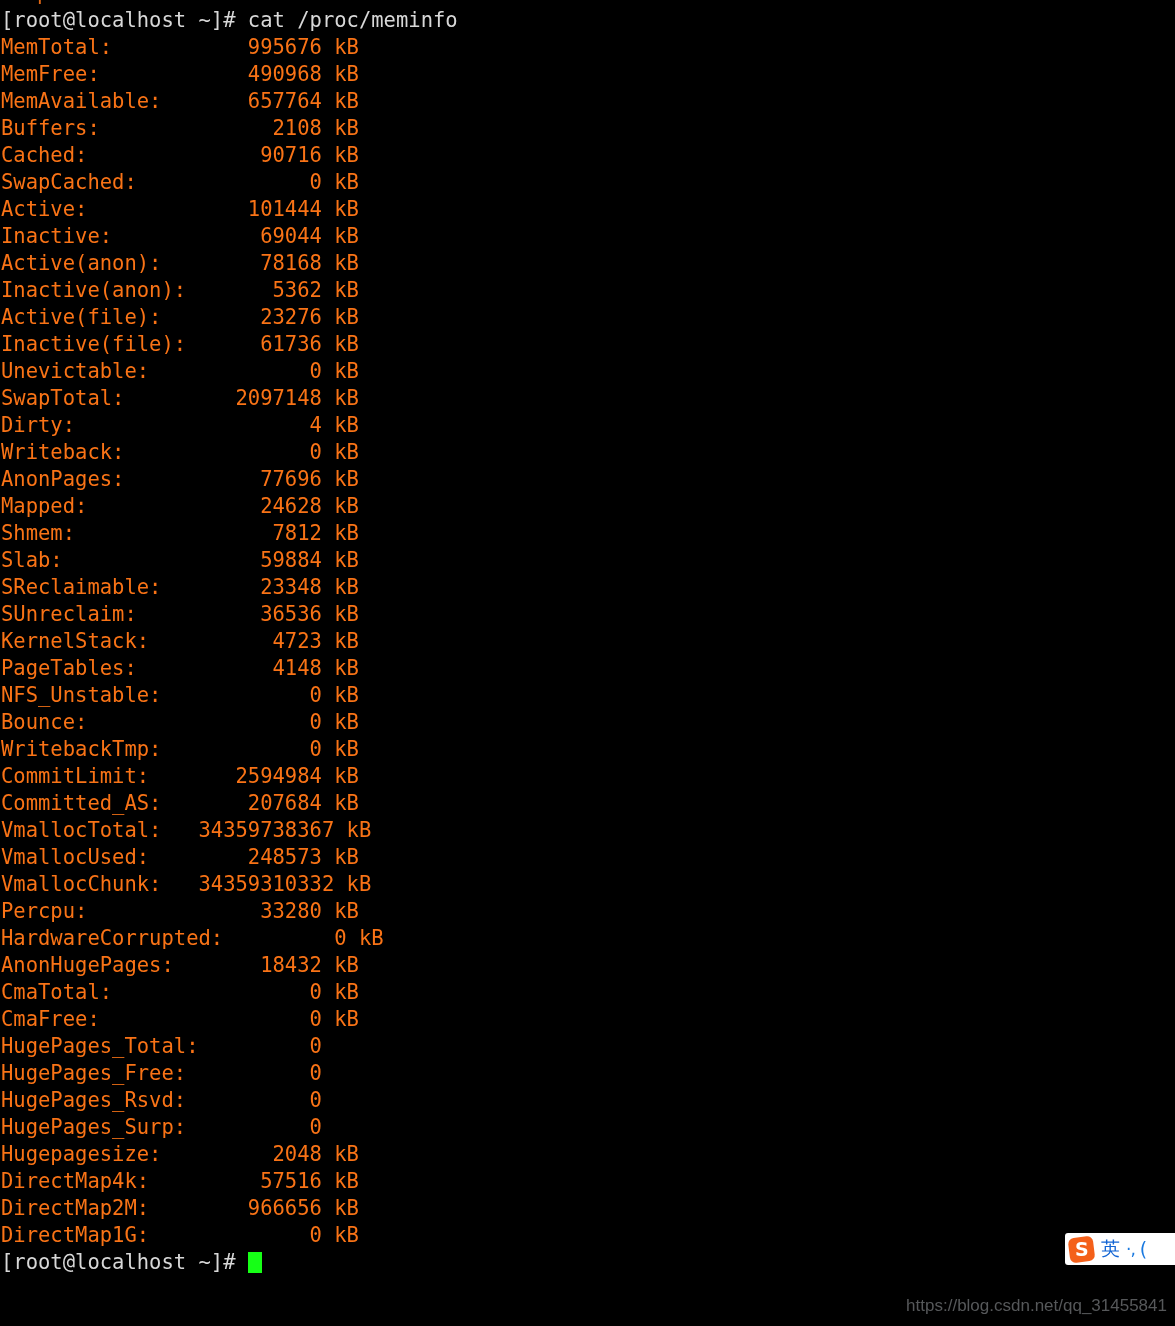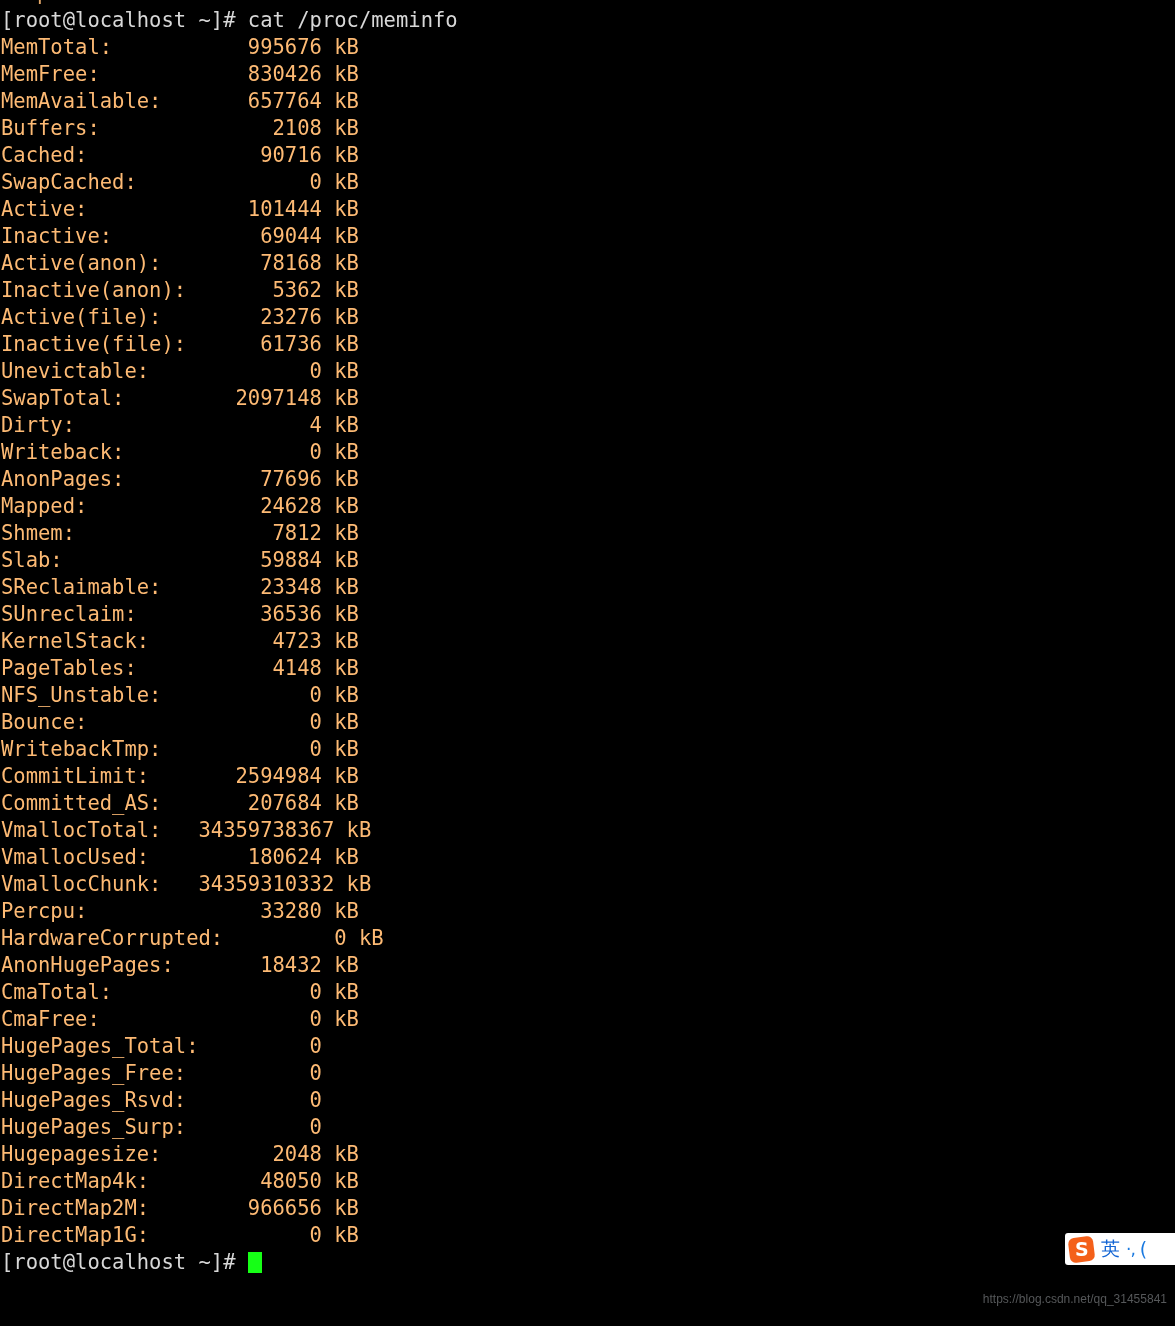"MemTotal: 995676 kB" .term-line { color: #fdba74 -> #f97316 }
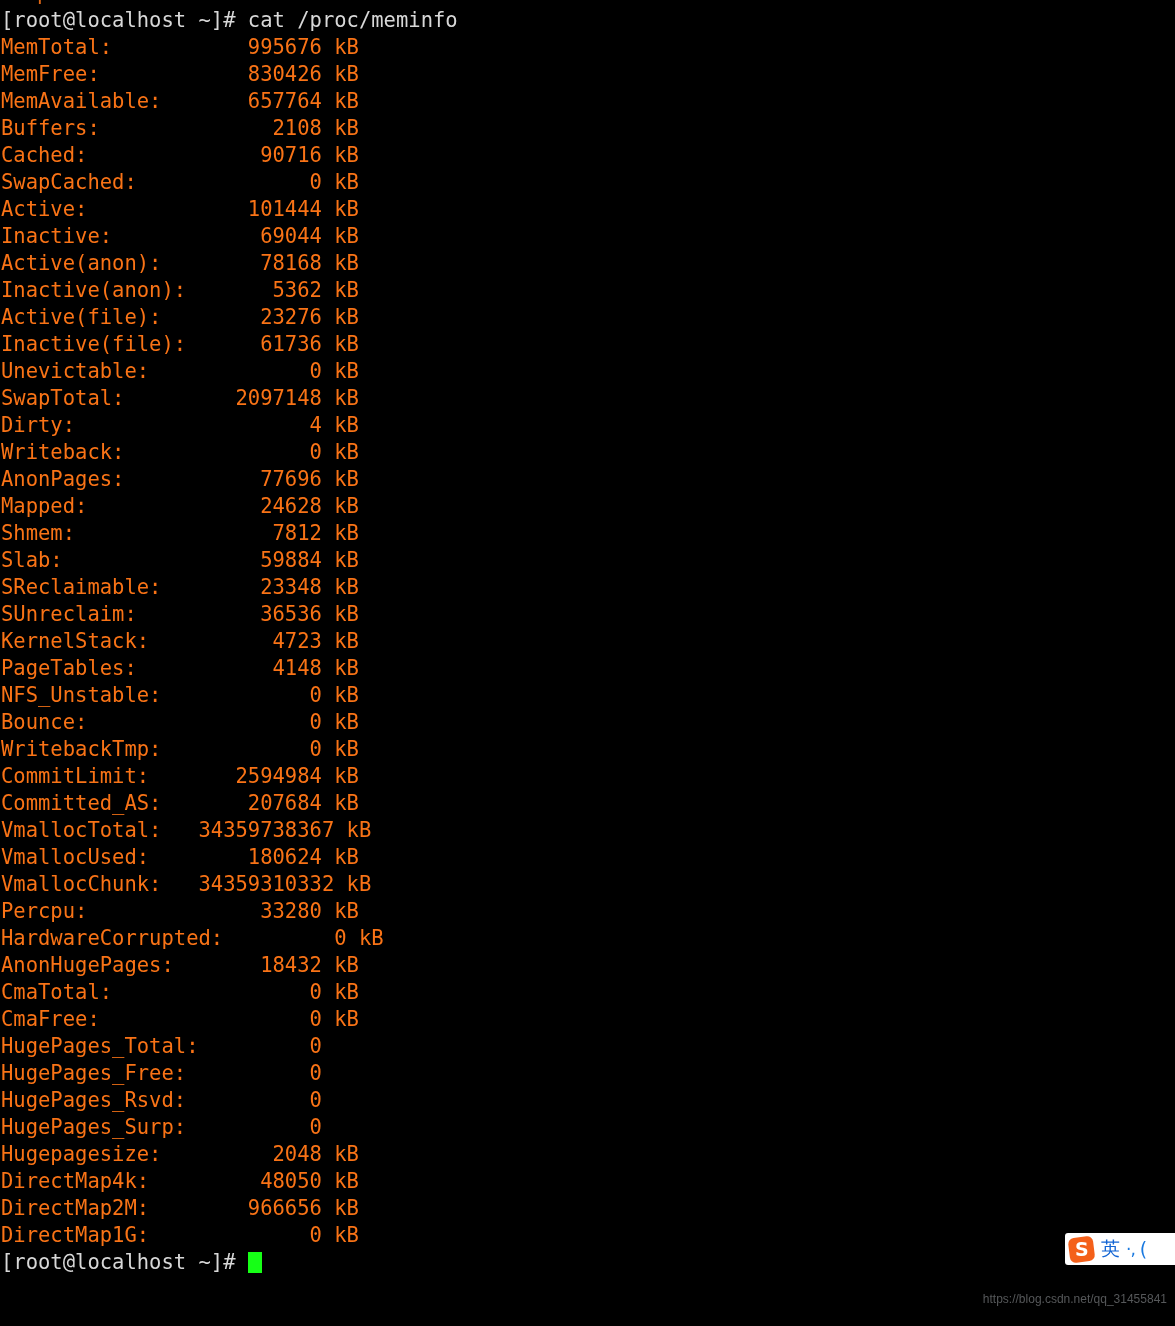"MemFree: 830426 kB" div.term-line { text: 830426 -> 490968 }
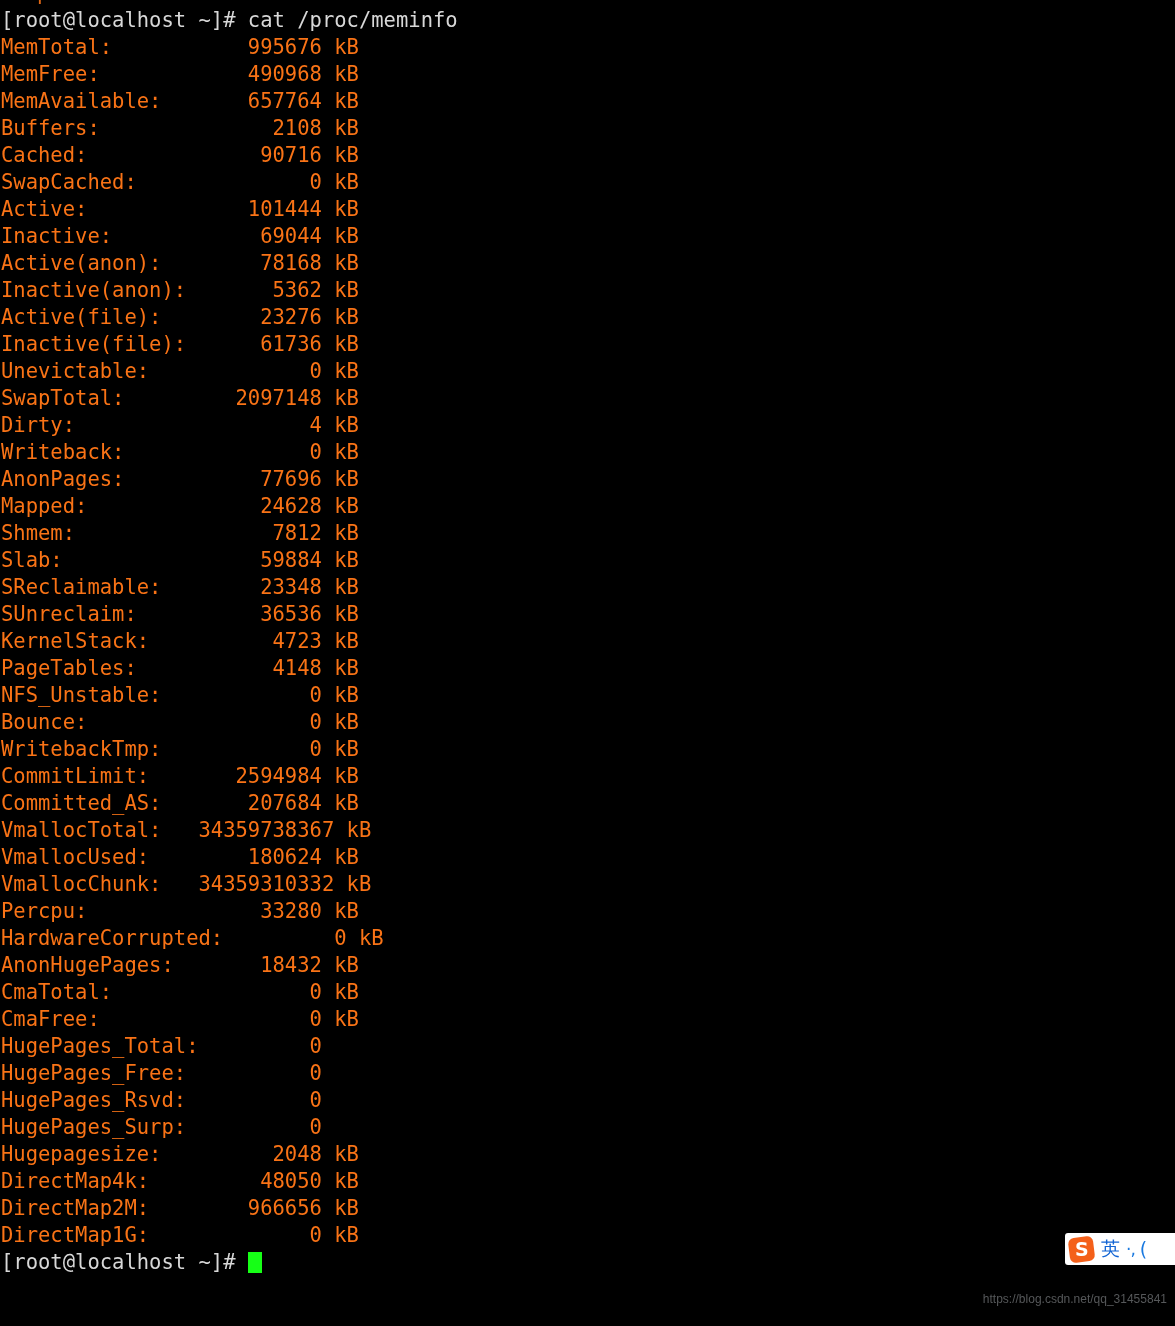"VmallocUsed: 180624 kB" div.term-line { text: 180624 -> 248573 }
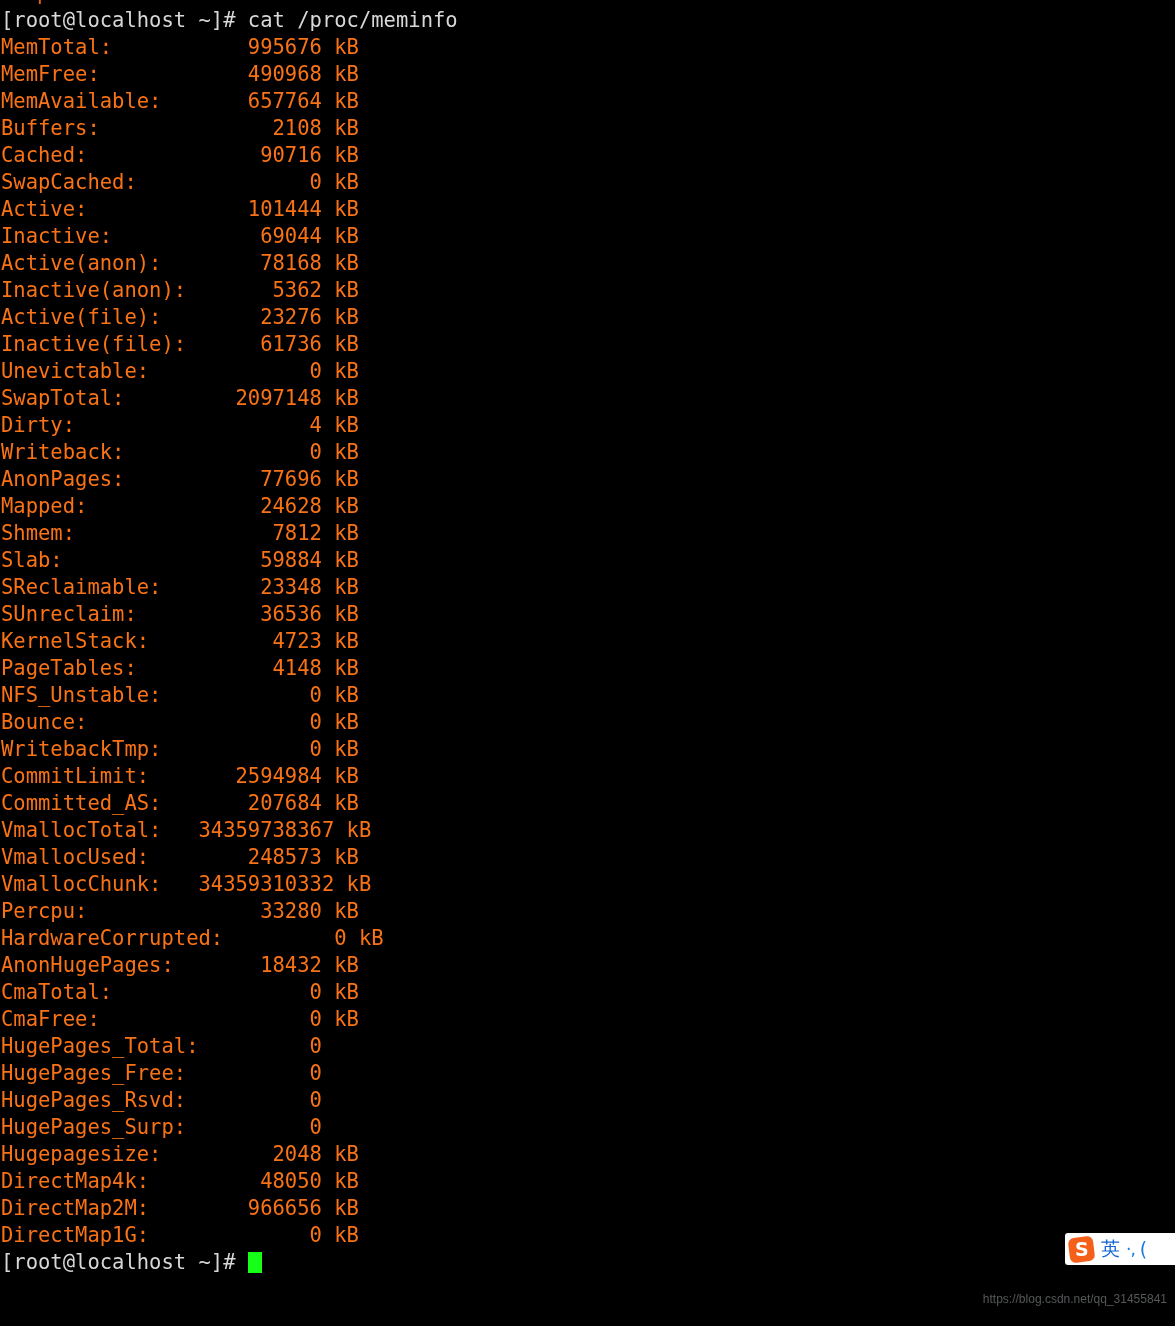"DirectMap4k: 48050 kB" div.term-line { text: 48050 -> 57516 }
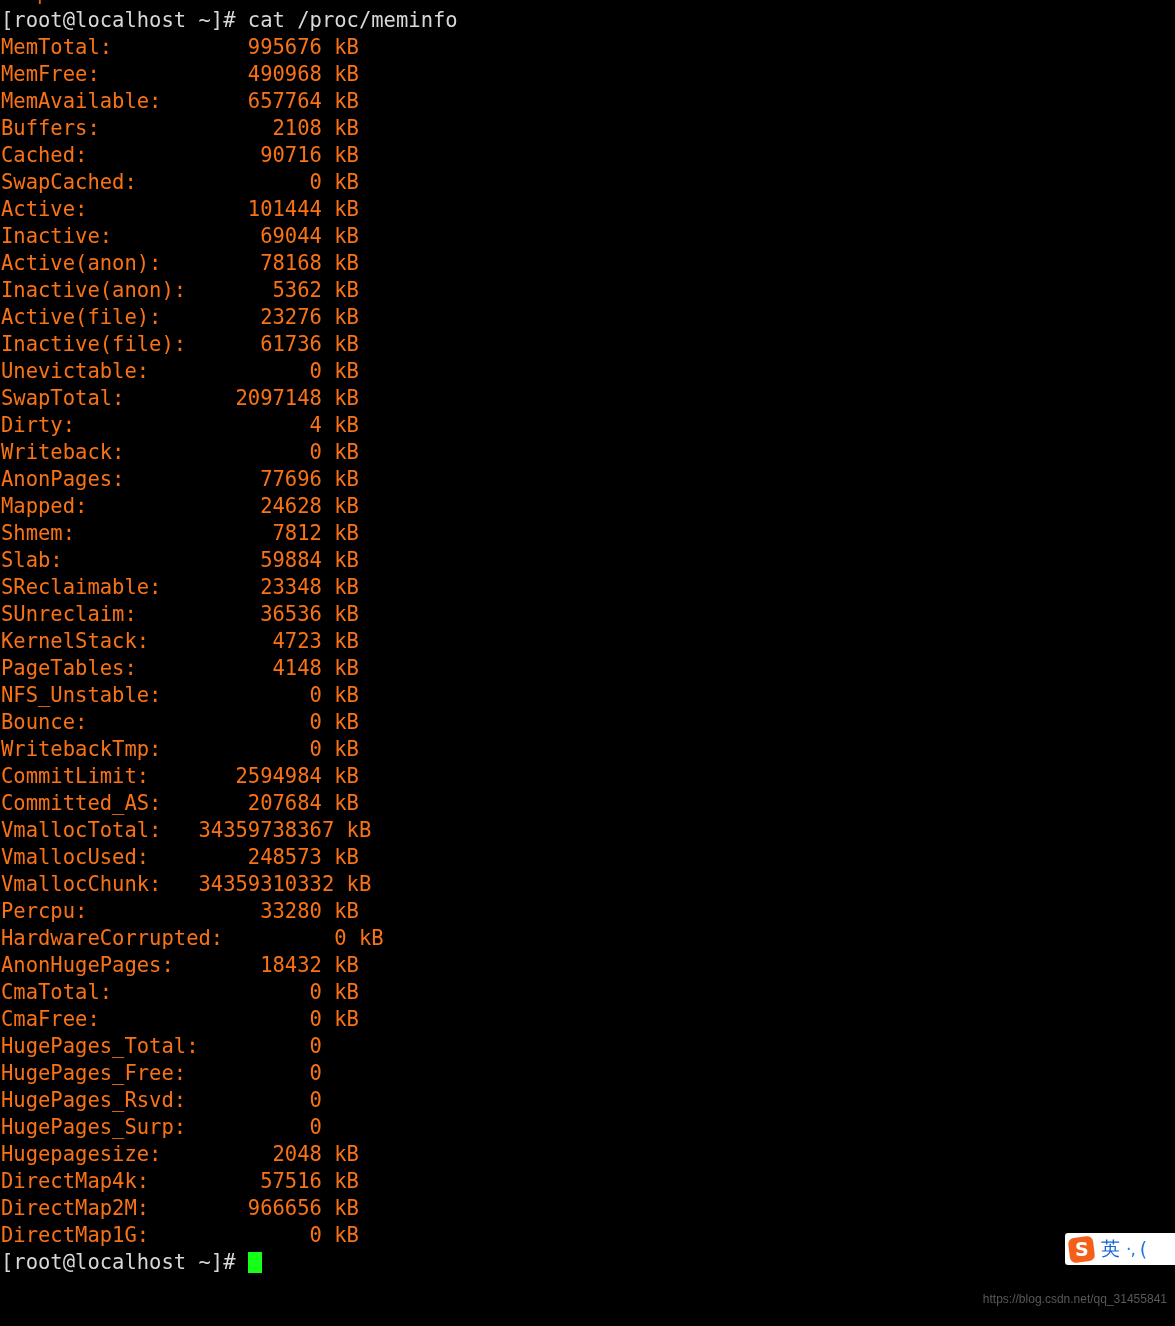"https://blog.csdn.net/qq_31455841" #watermark { bottom: 20px -> 10px; font-size: 12px -> 17px }
